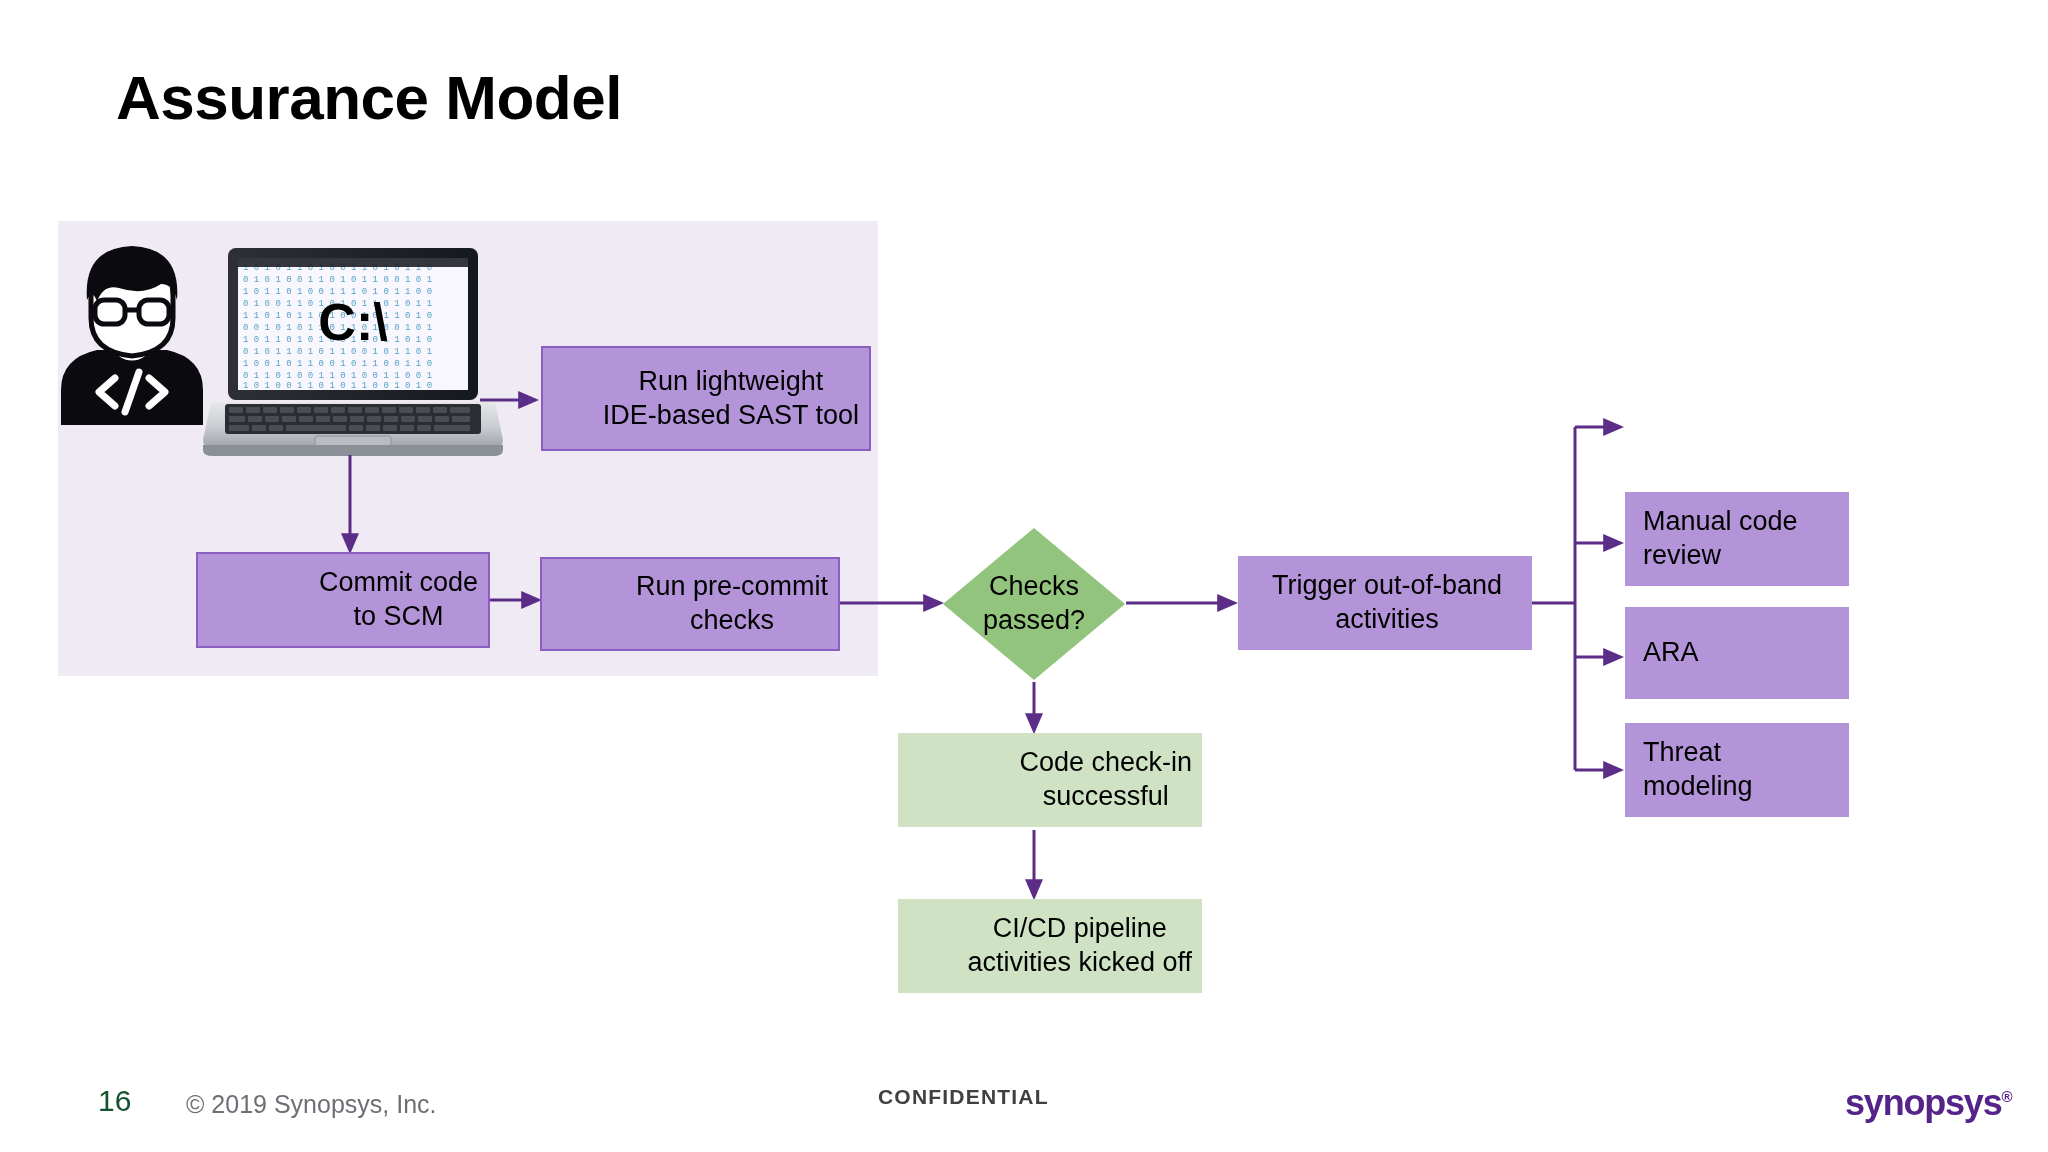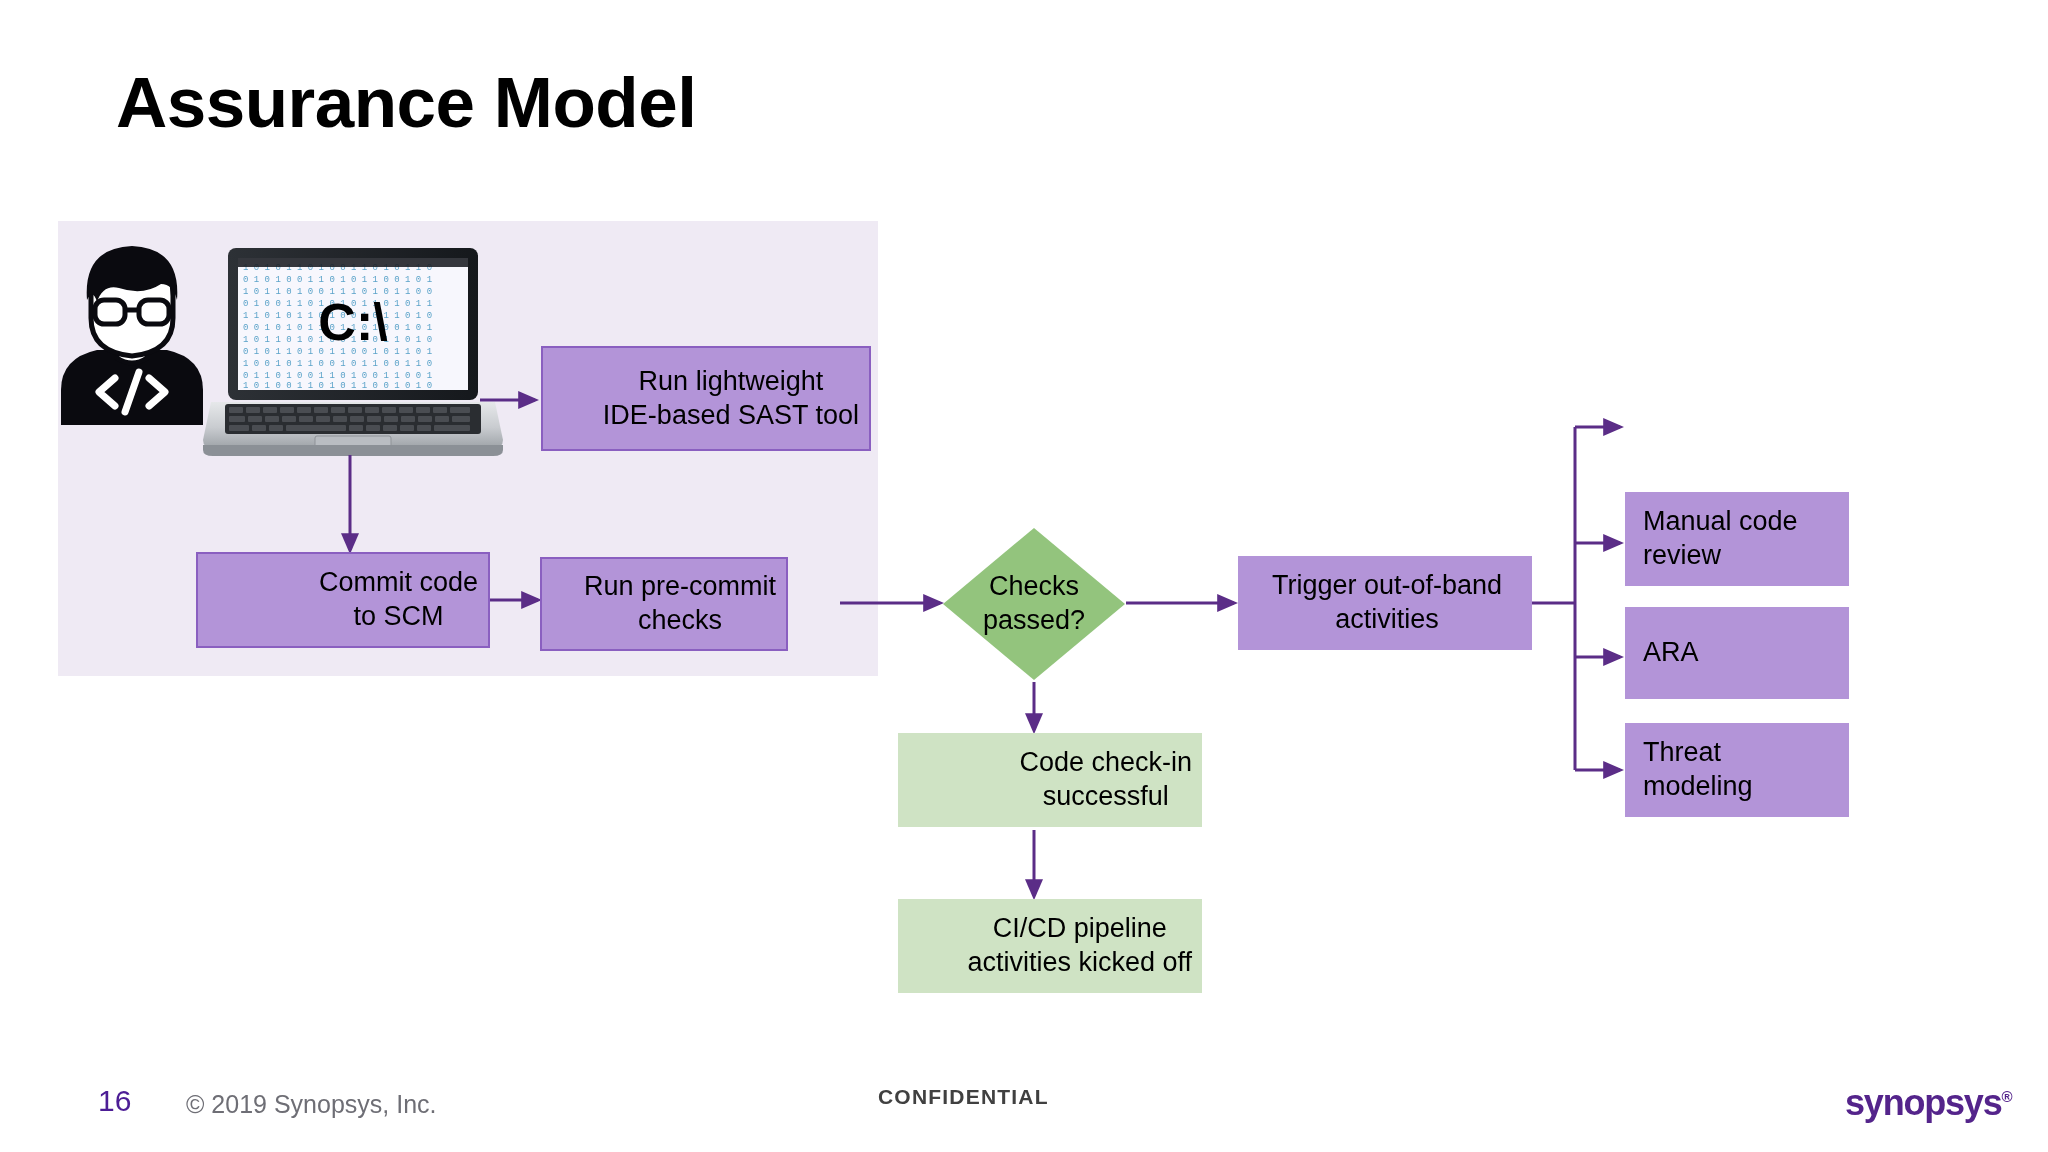"Assurance Model" .slide-title { font-size: 71px -> 62px }
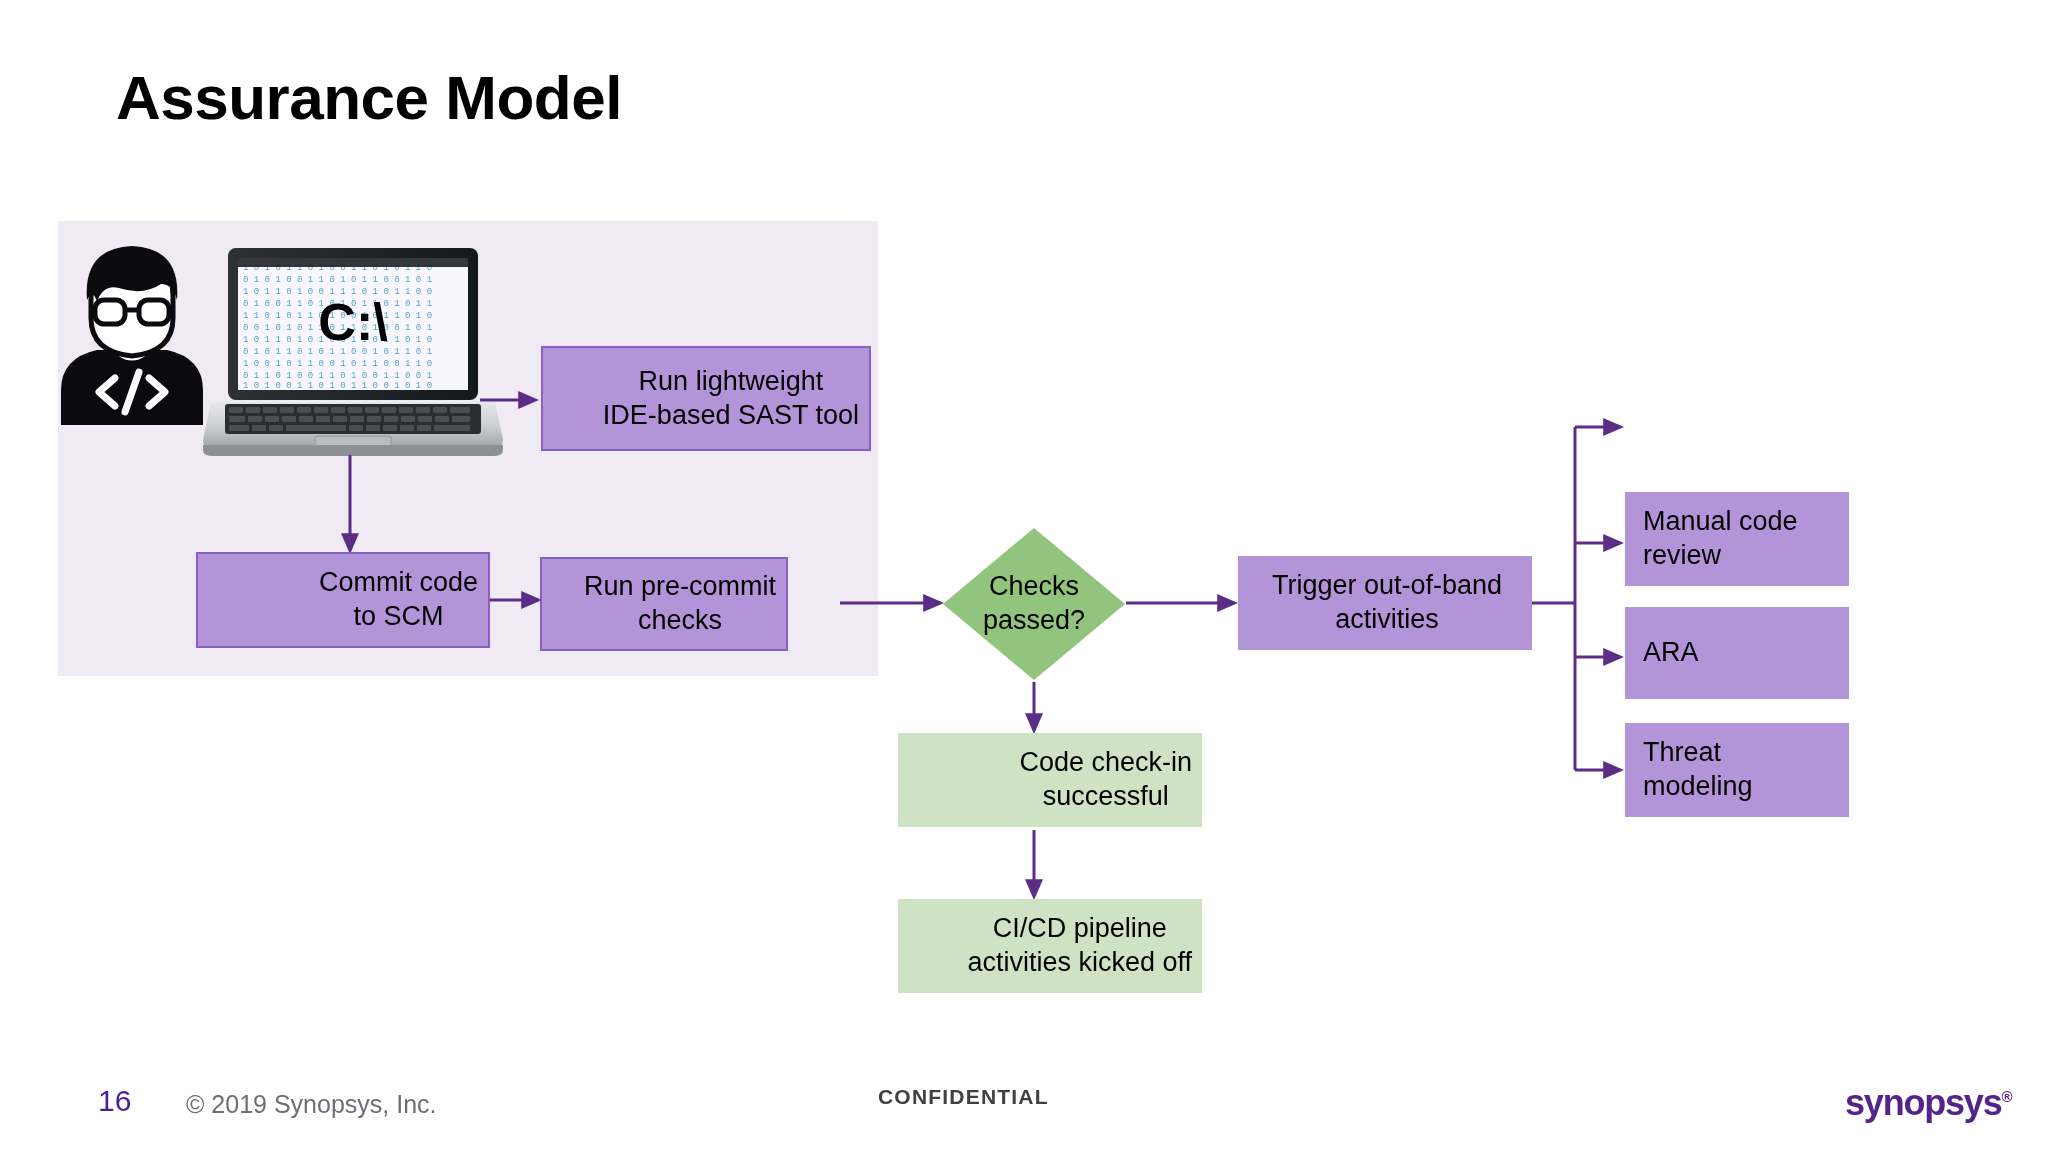"Run pre-commit" div.node { width: 248px -> 300px }
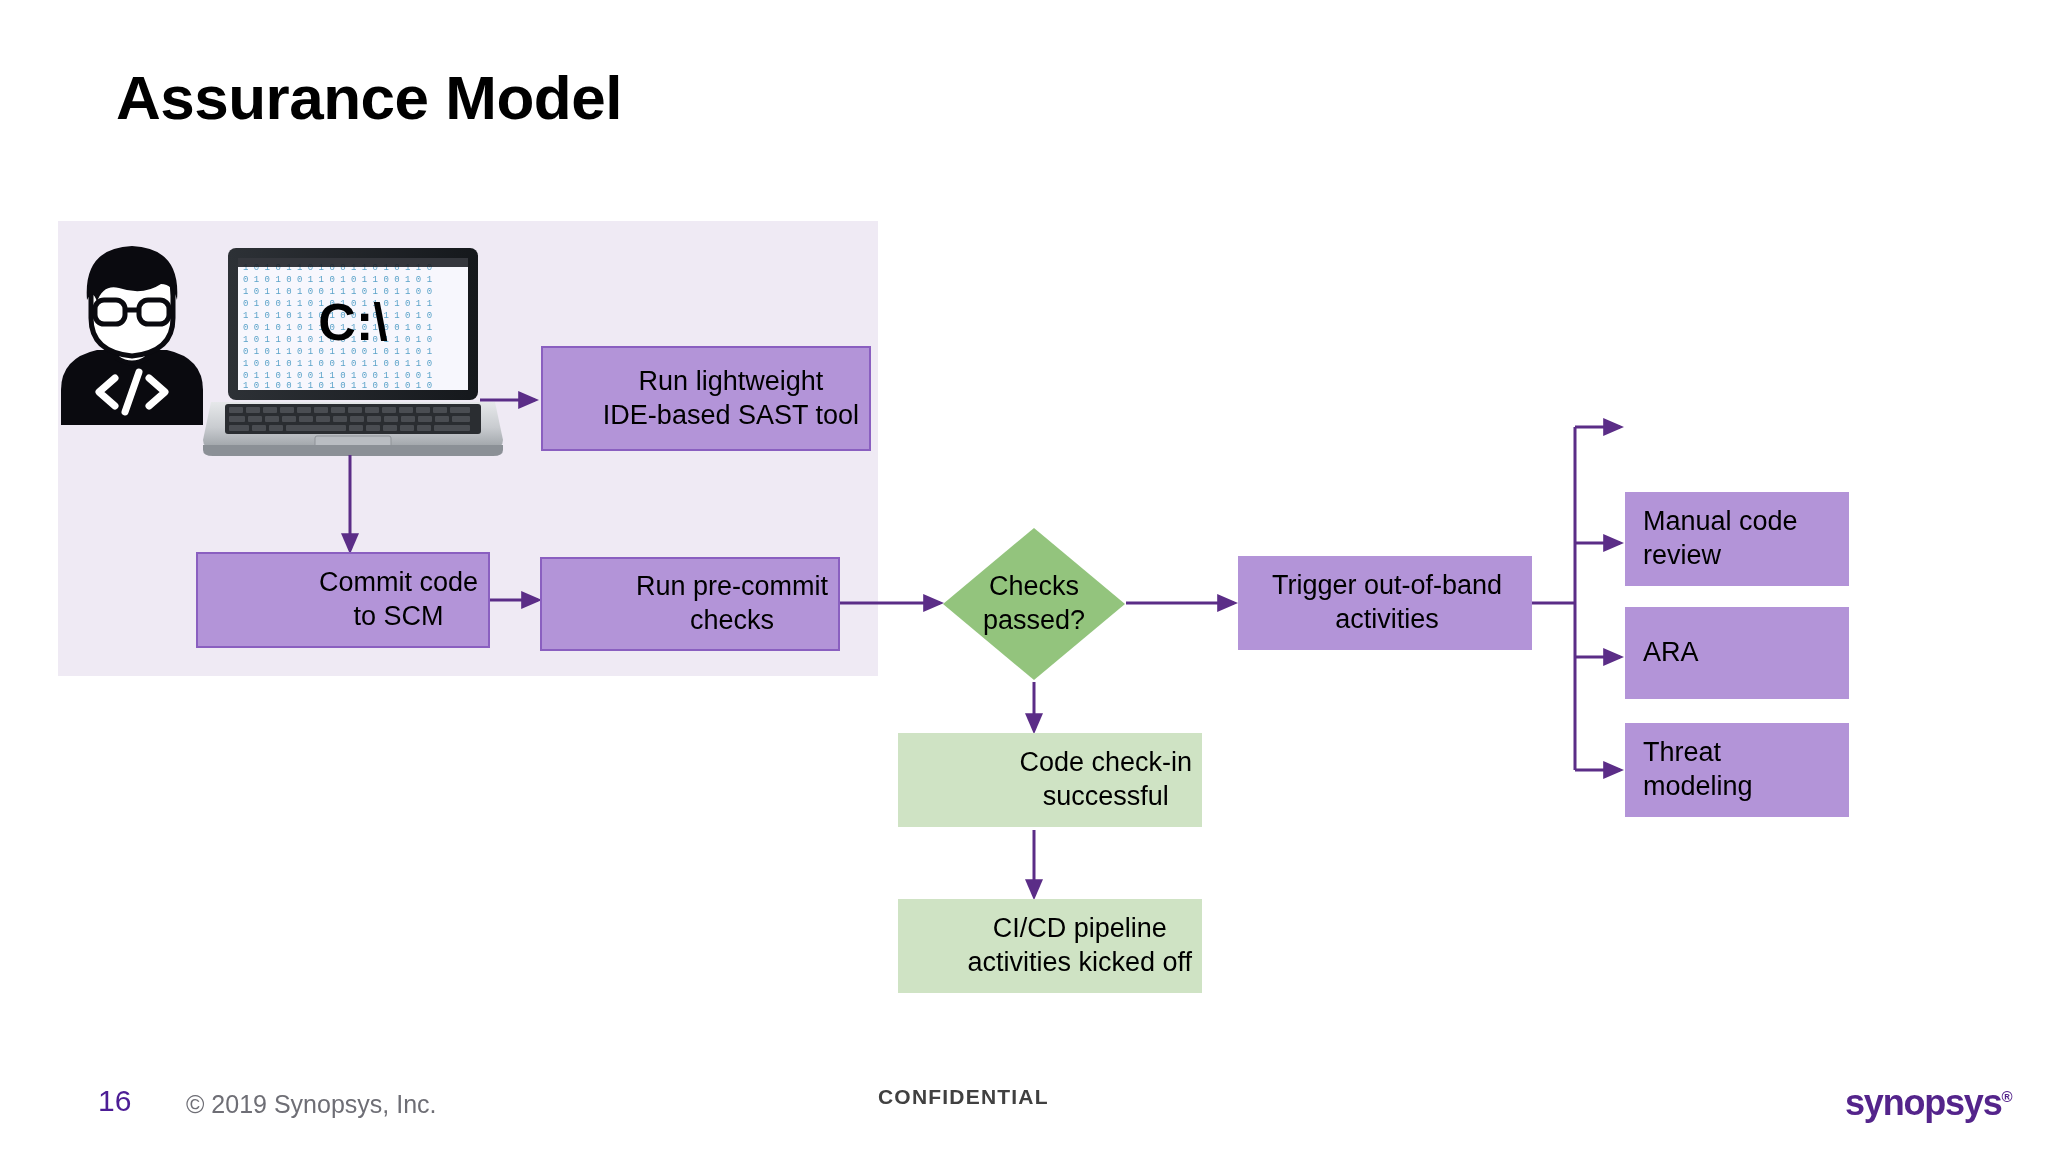"16" .footer-page { color: #4c1d95 -> #14532d }
